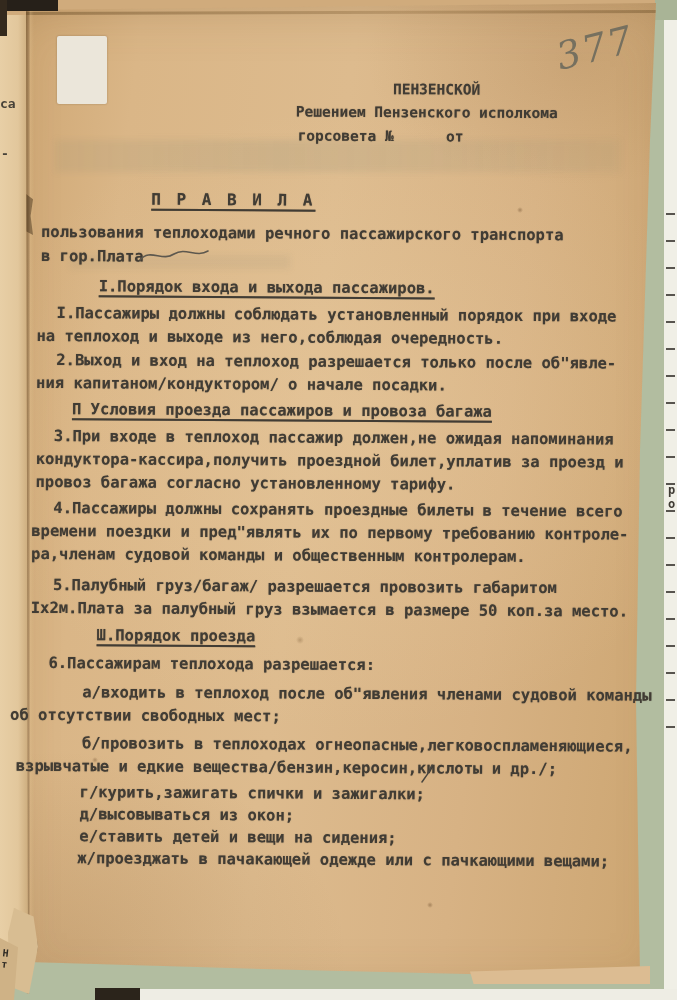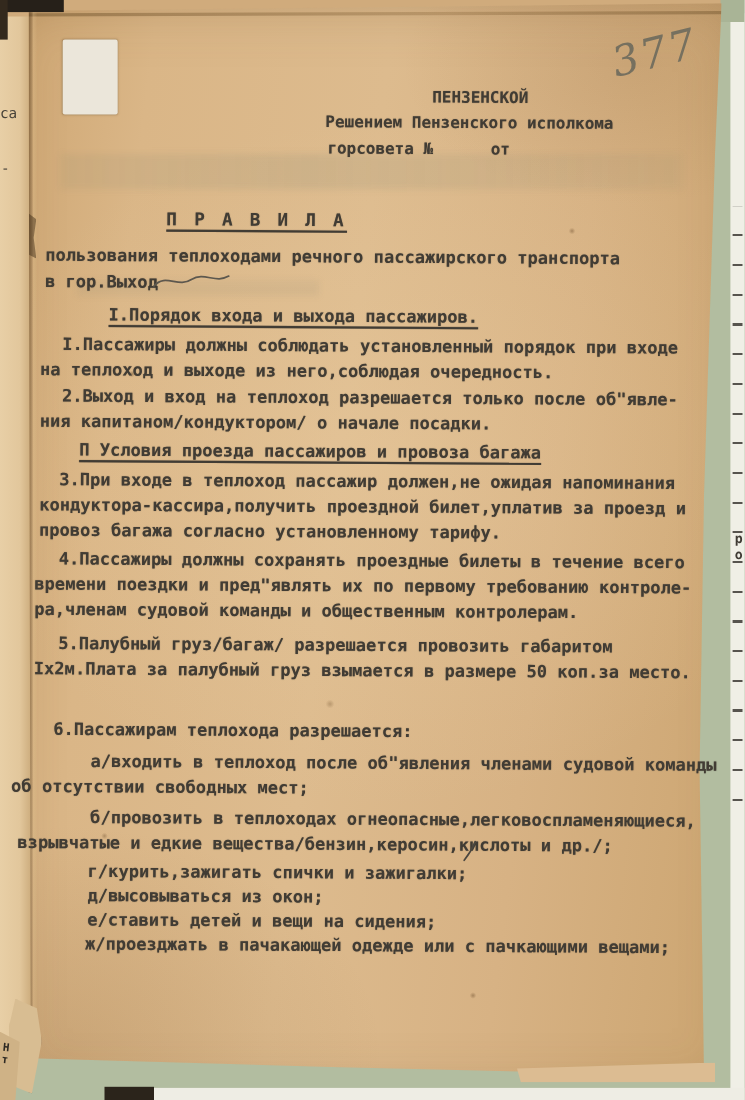"са" .under-frag { font-weight: normal -> bold }
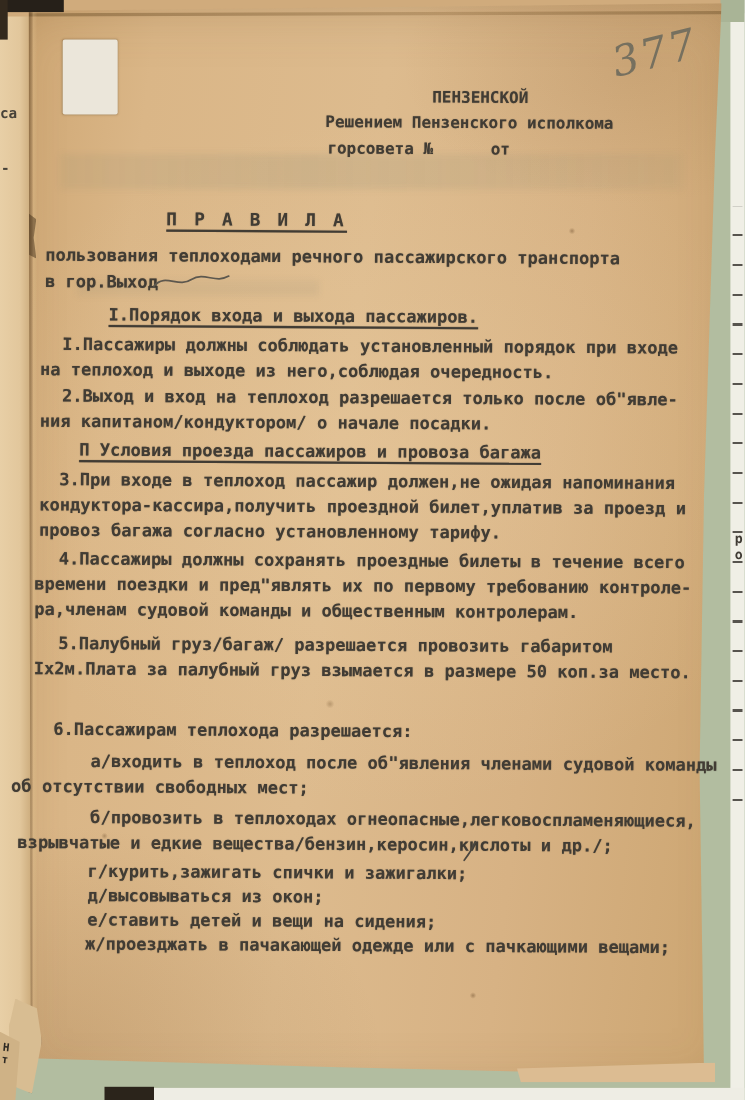"в гор.Выход" div.tl { text: гор.Выход -> гор.Плата }
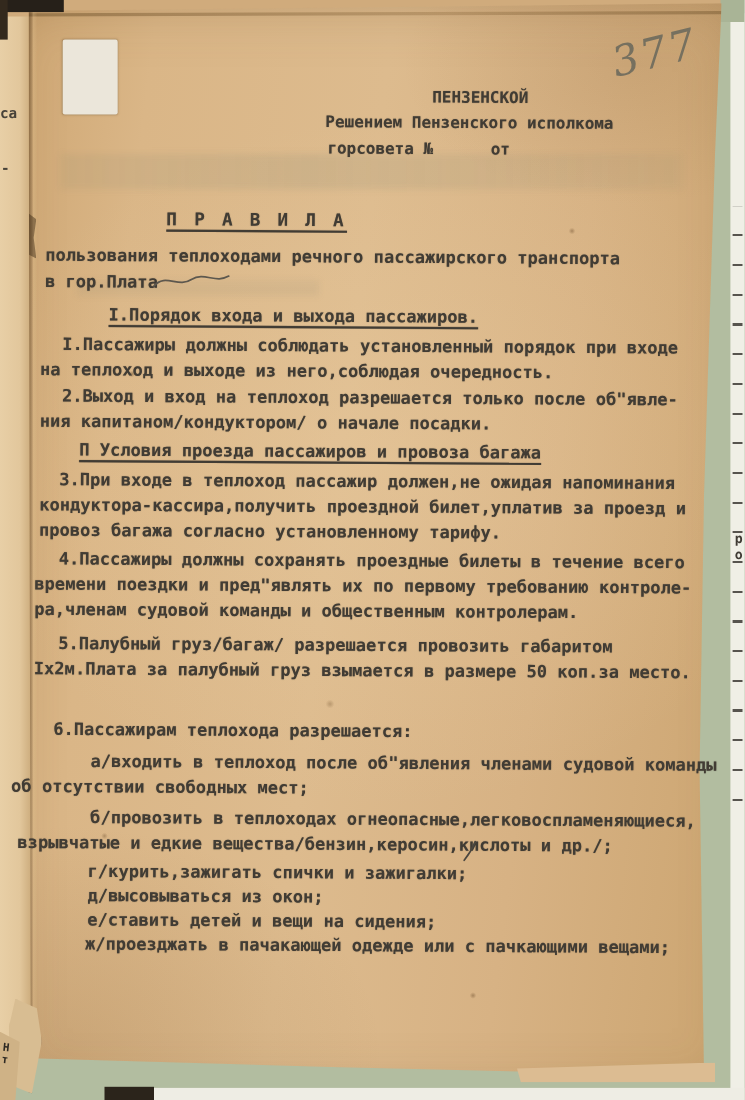"Ш.Порядок проезда" div.tl { html: none -> <div>Ш.Порядок проезда</div> }
